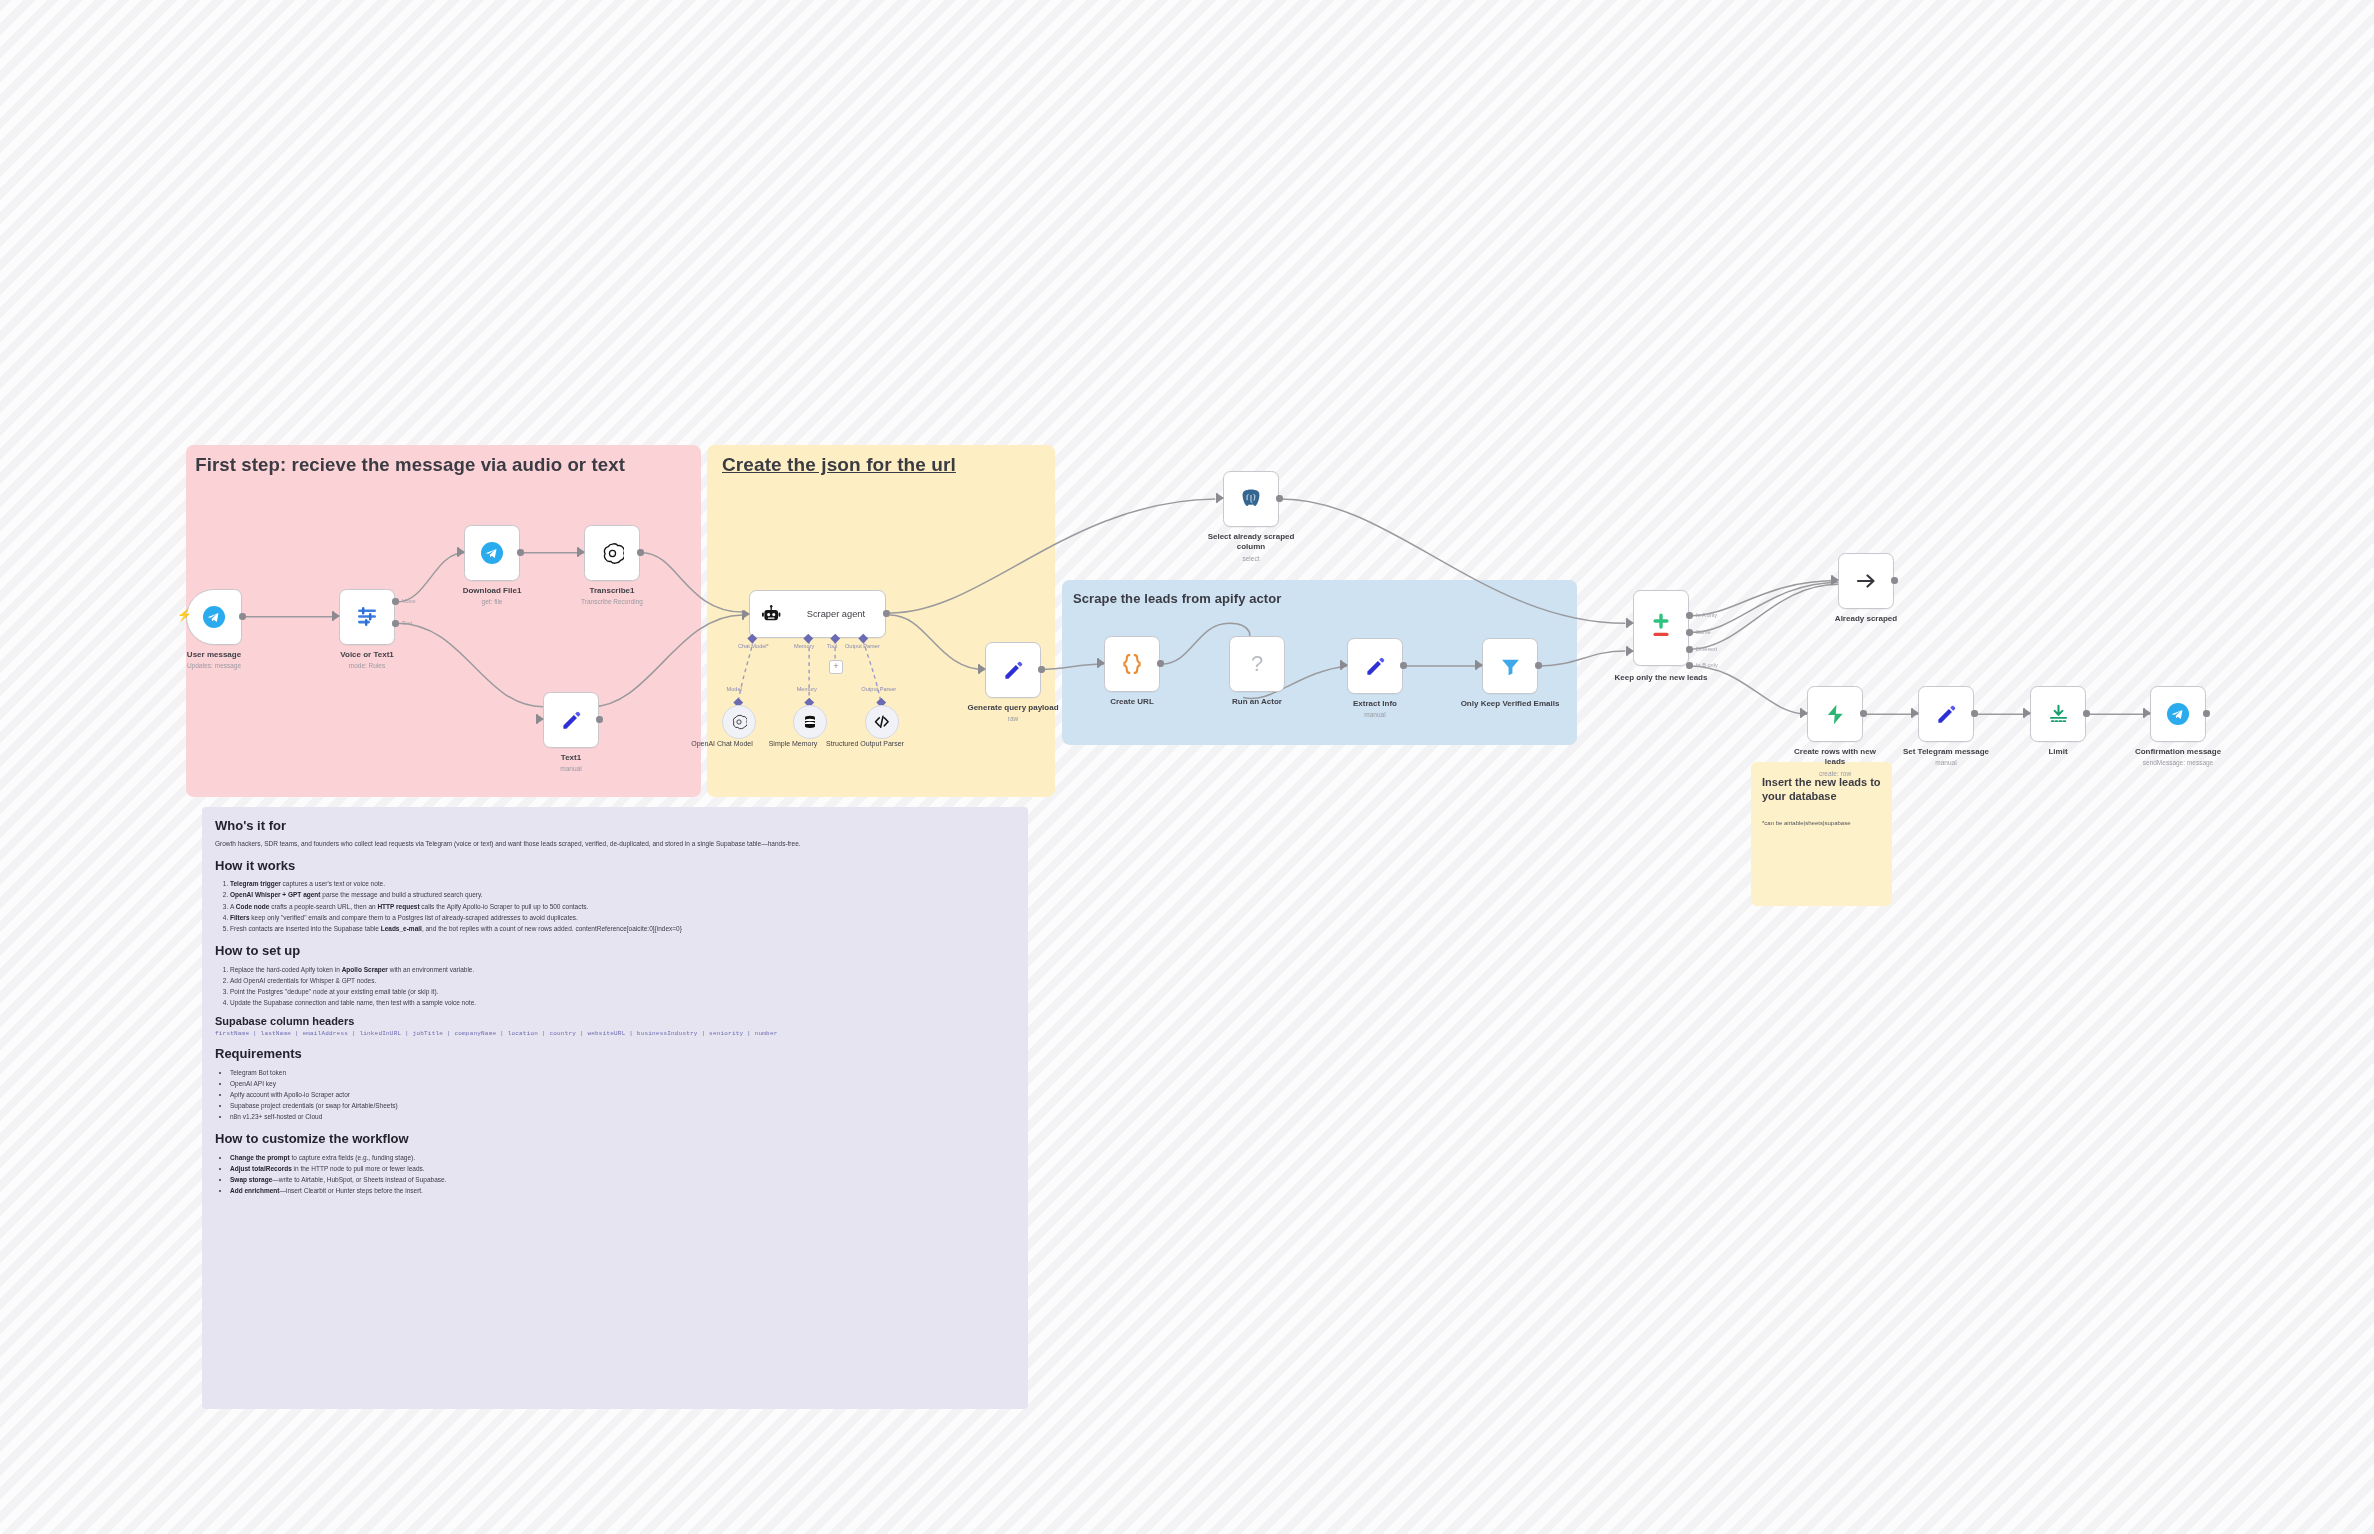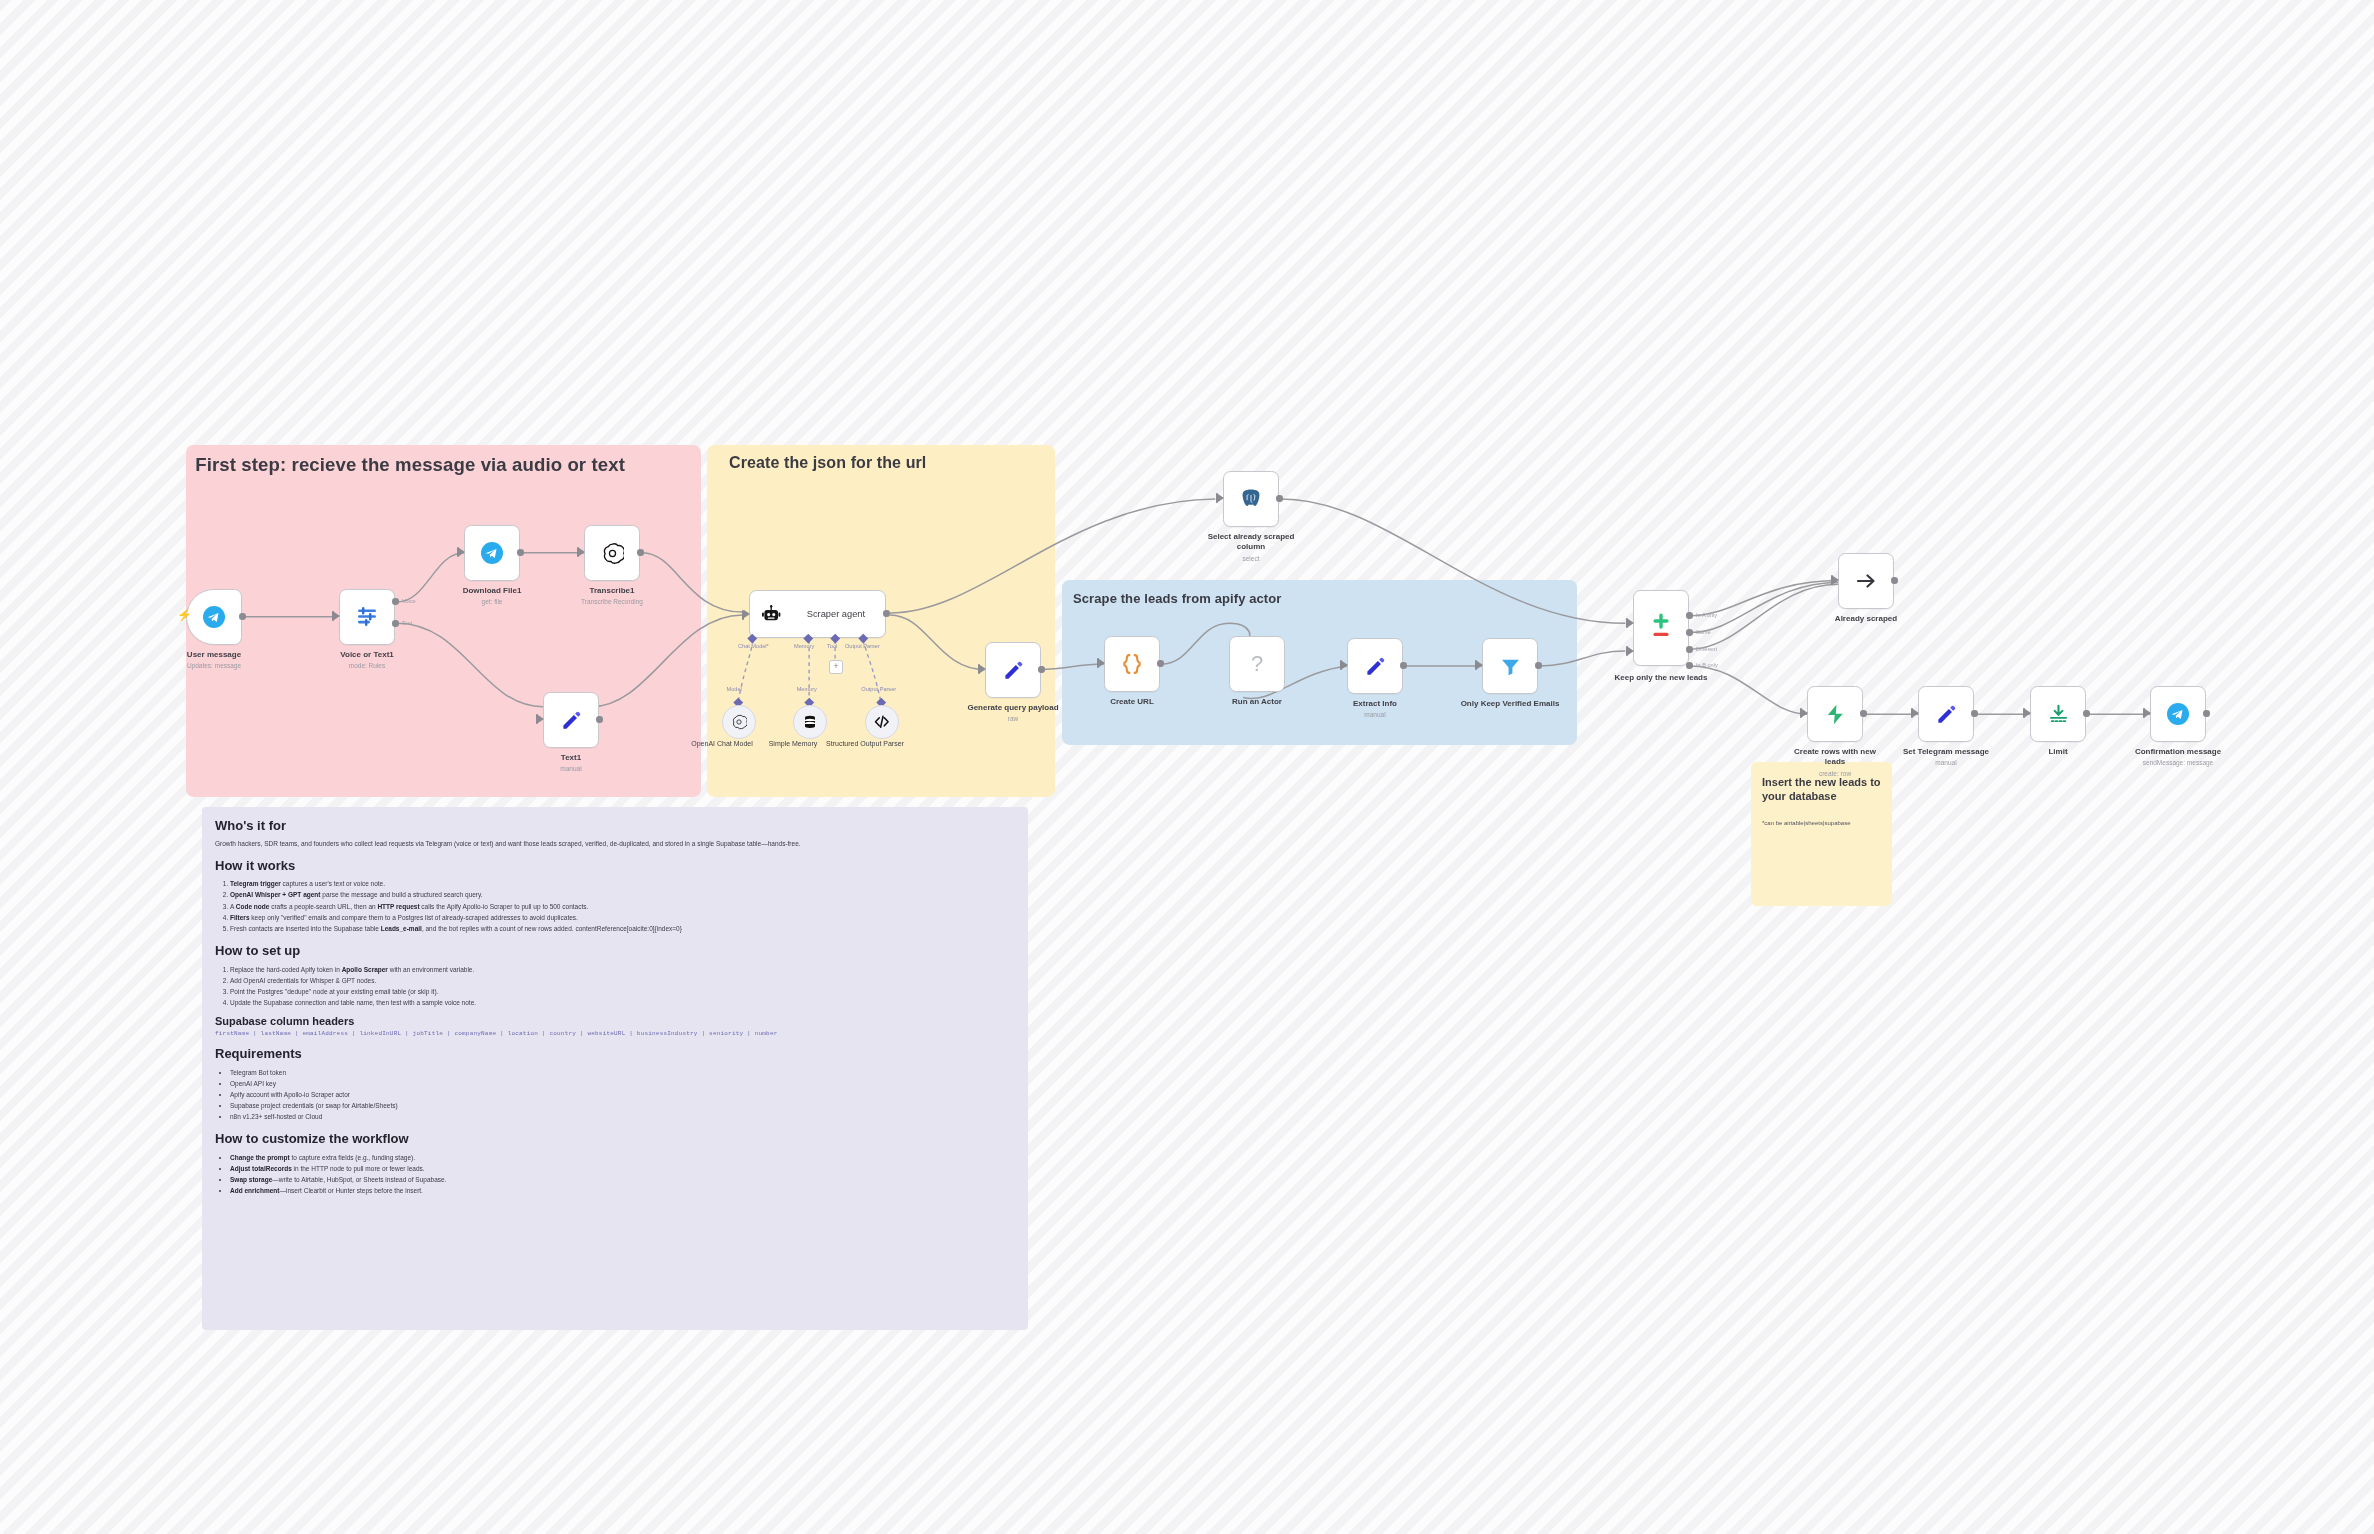"Create the json for the" div.sticky-title { font-size: 16px -> 19px; left: 22px -> 15px; text-decoration: none -> underline }
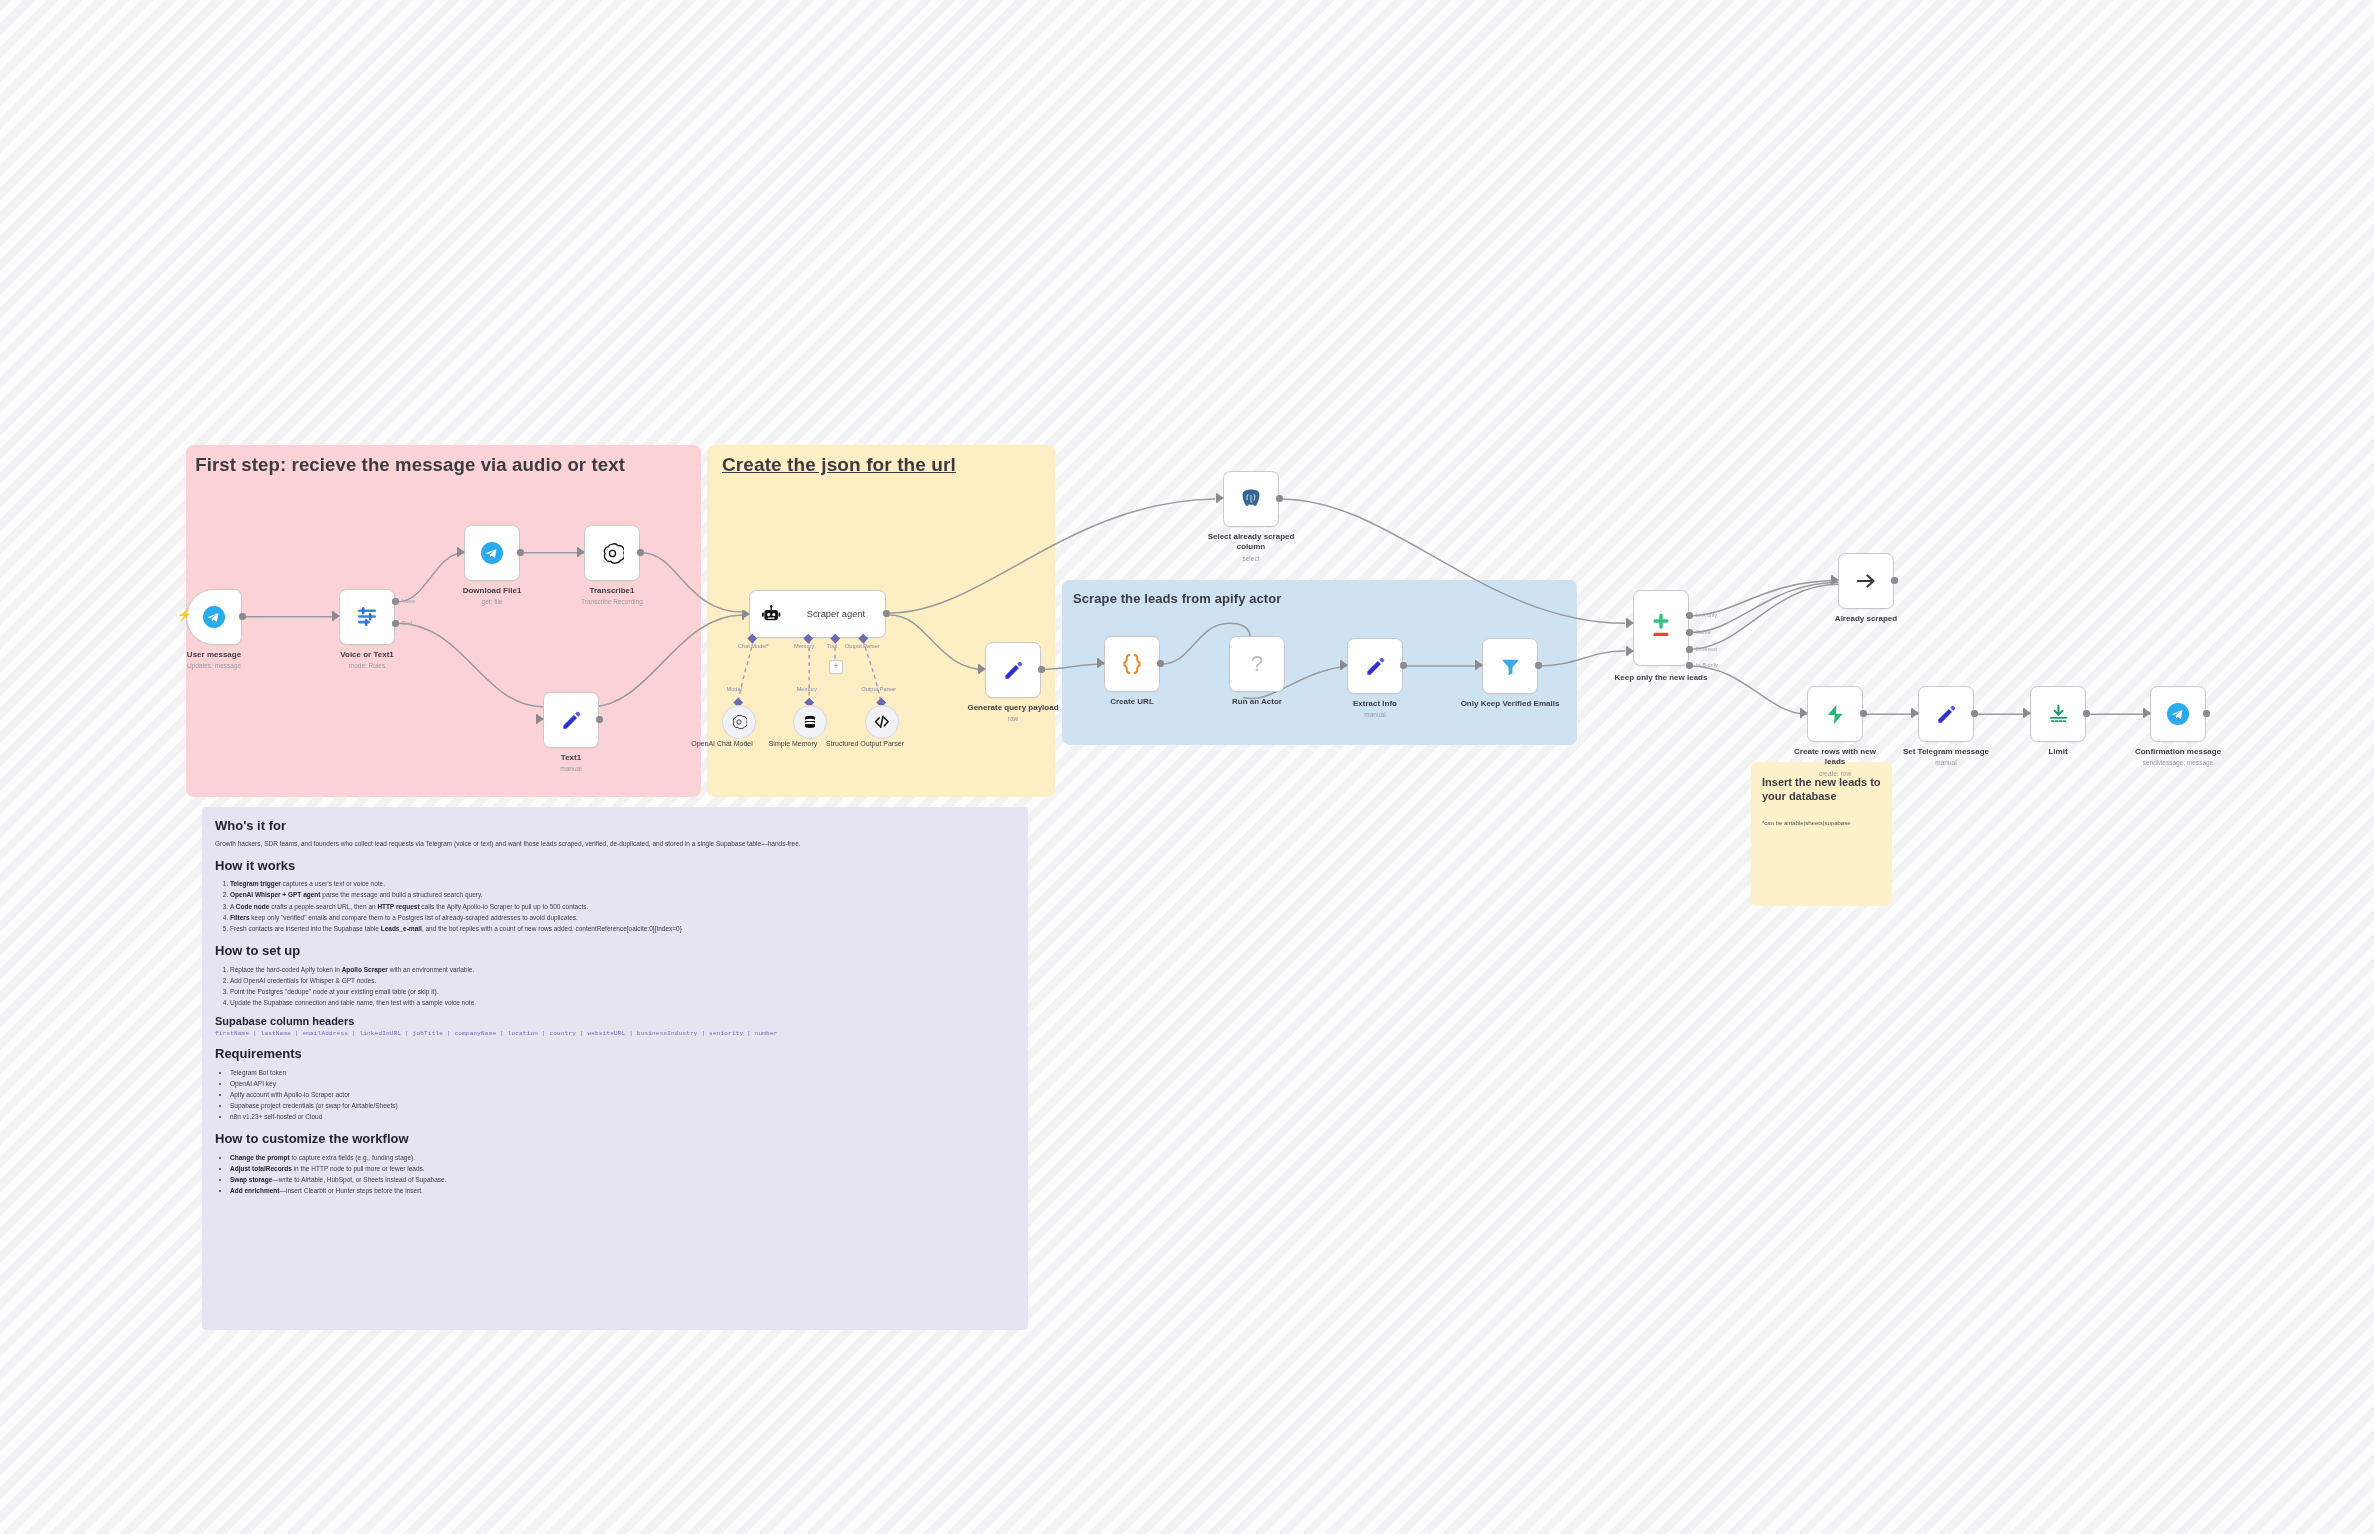"Who's it for" div.sticky-doc { height: 523px -> 602px }
